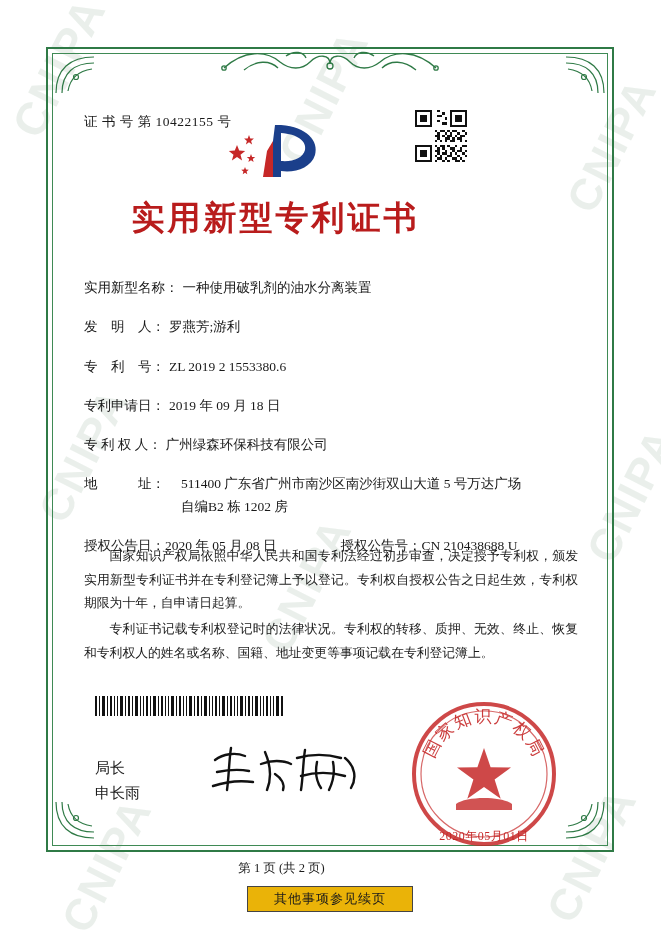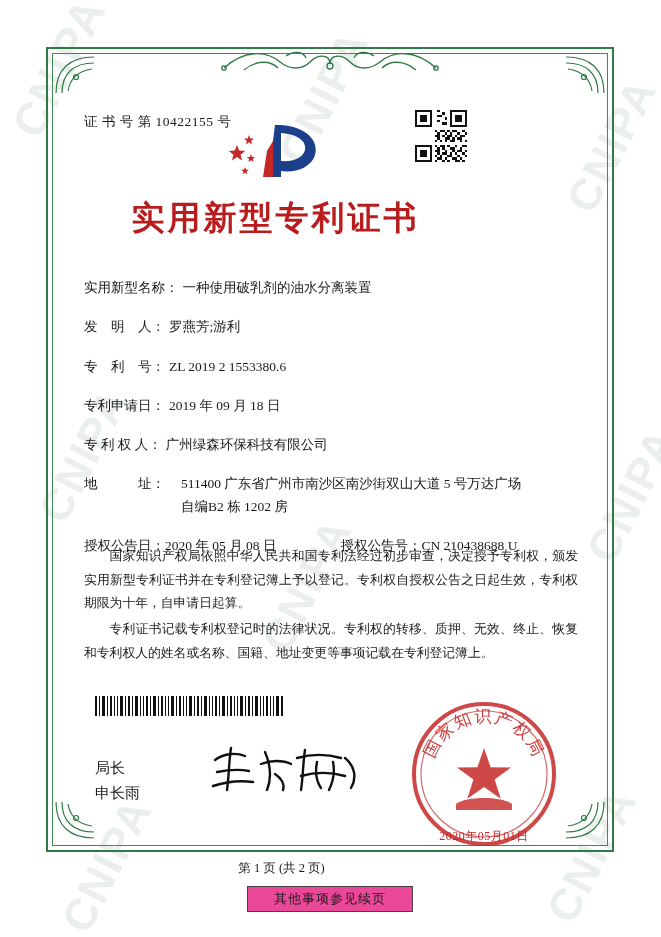"其他事项参见续页" .note-box { background: #ec4899 -> #eab308 }
